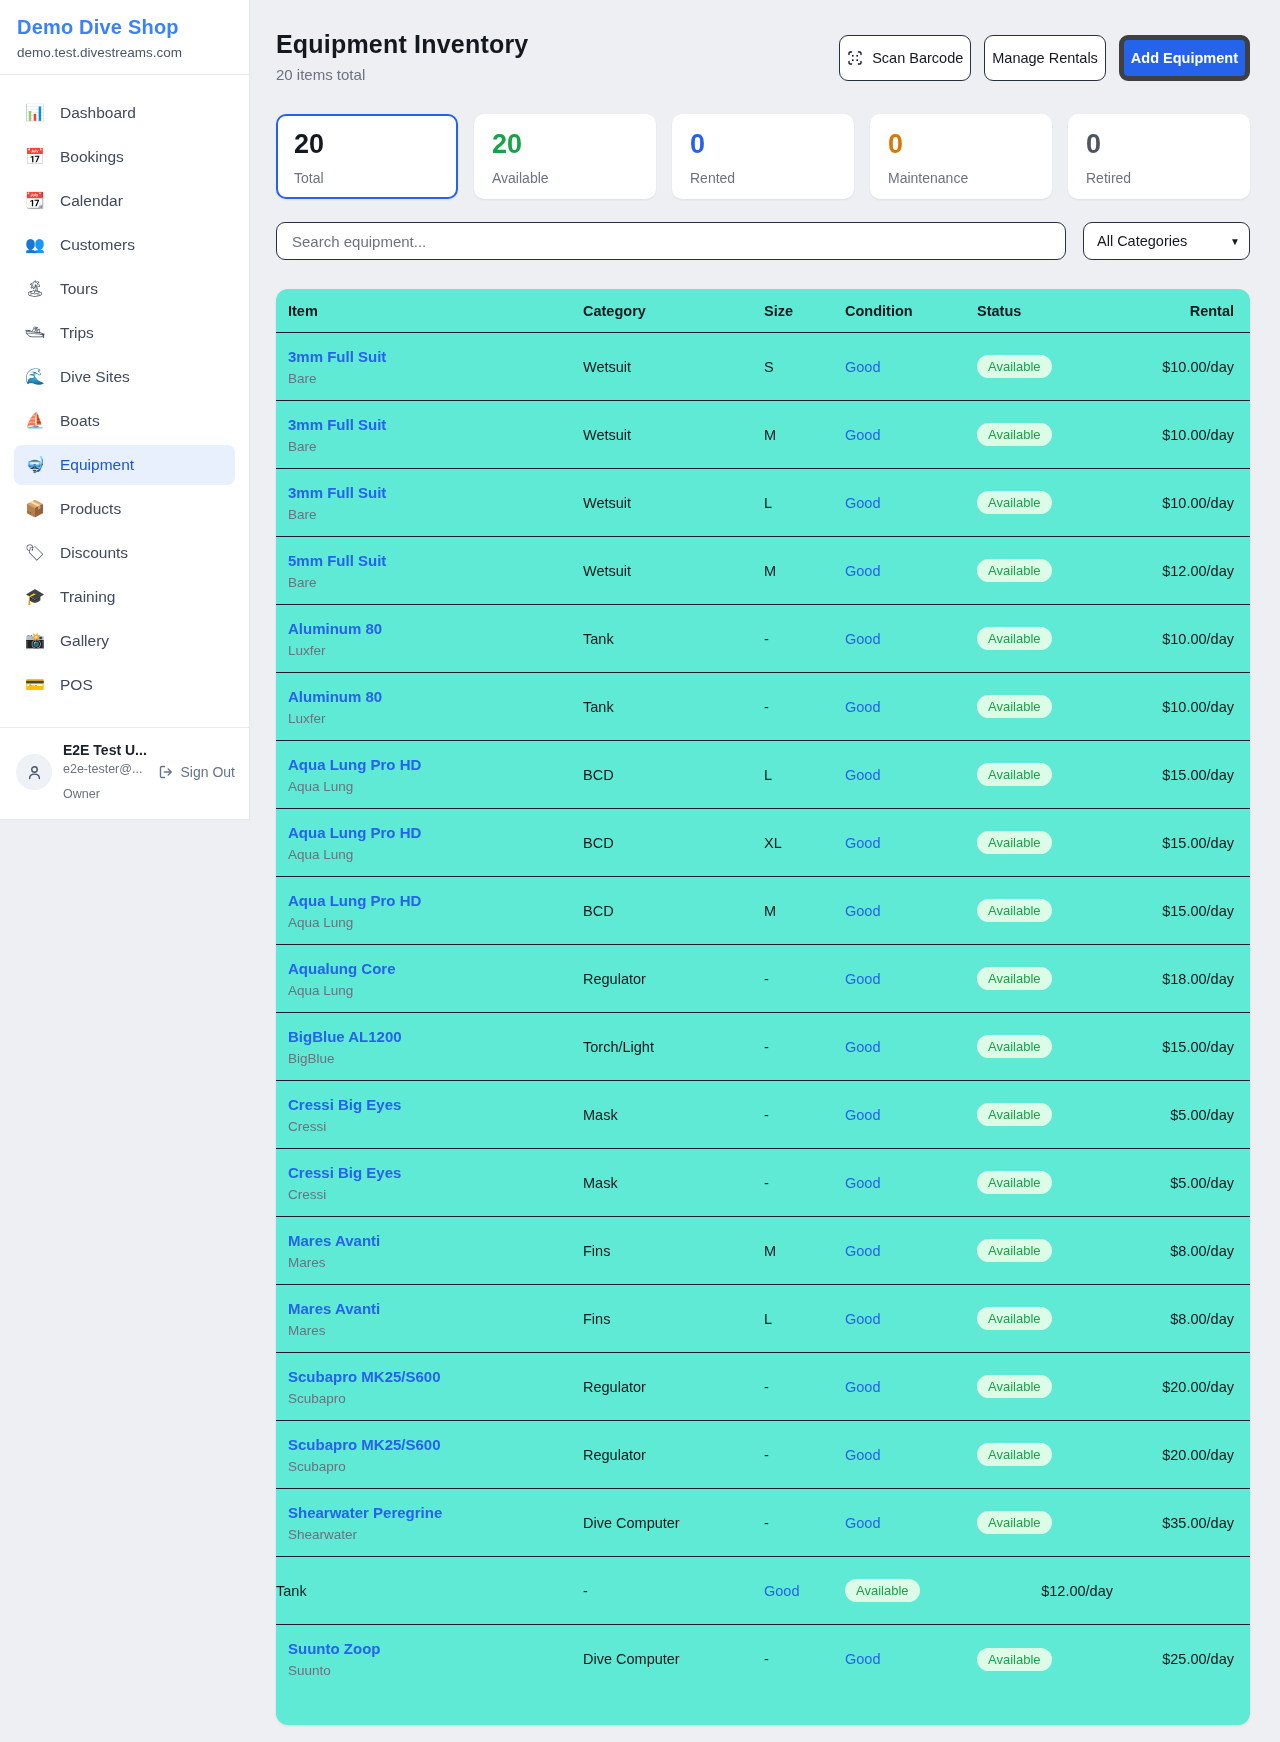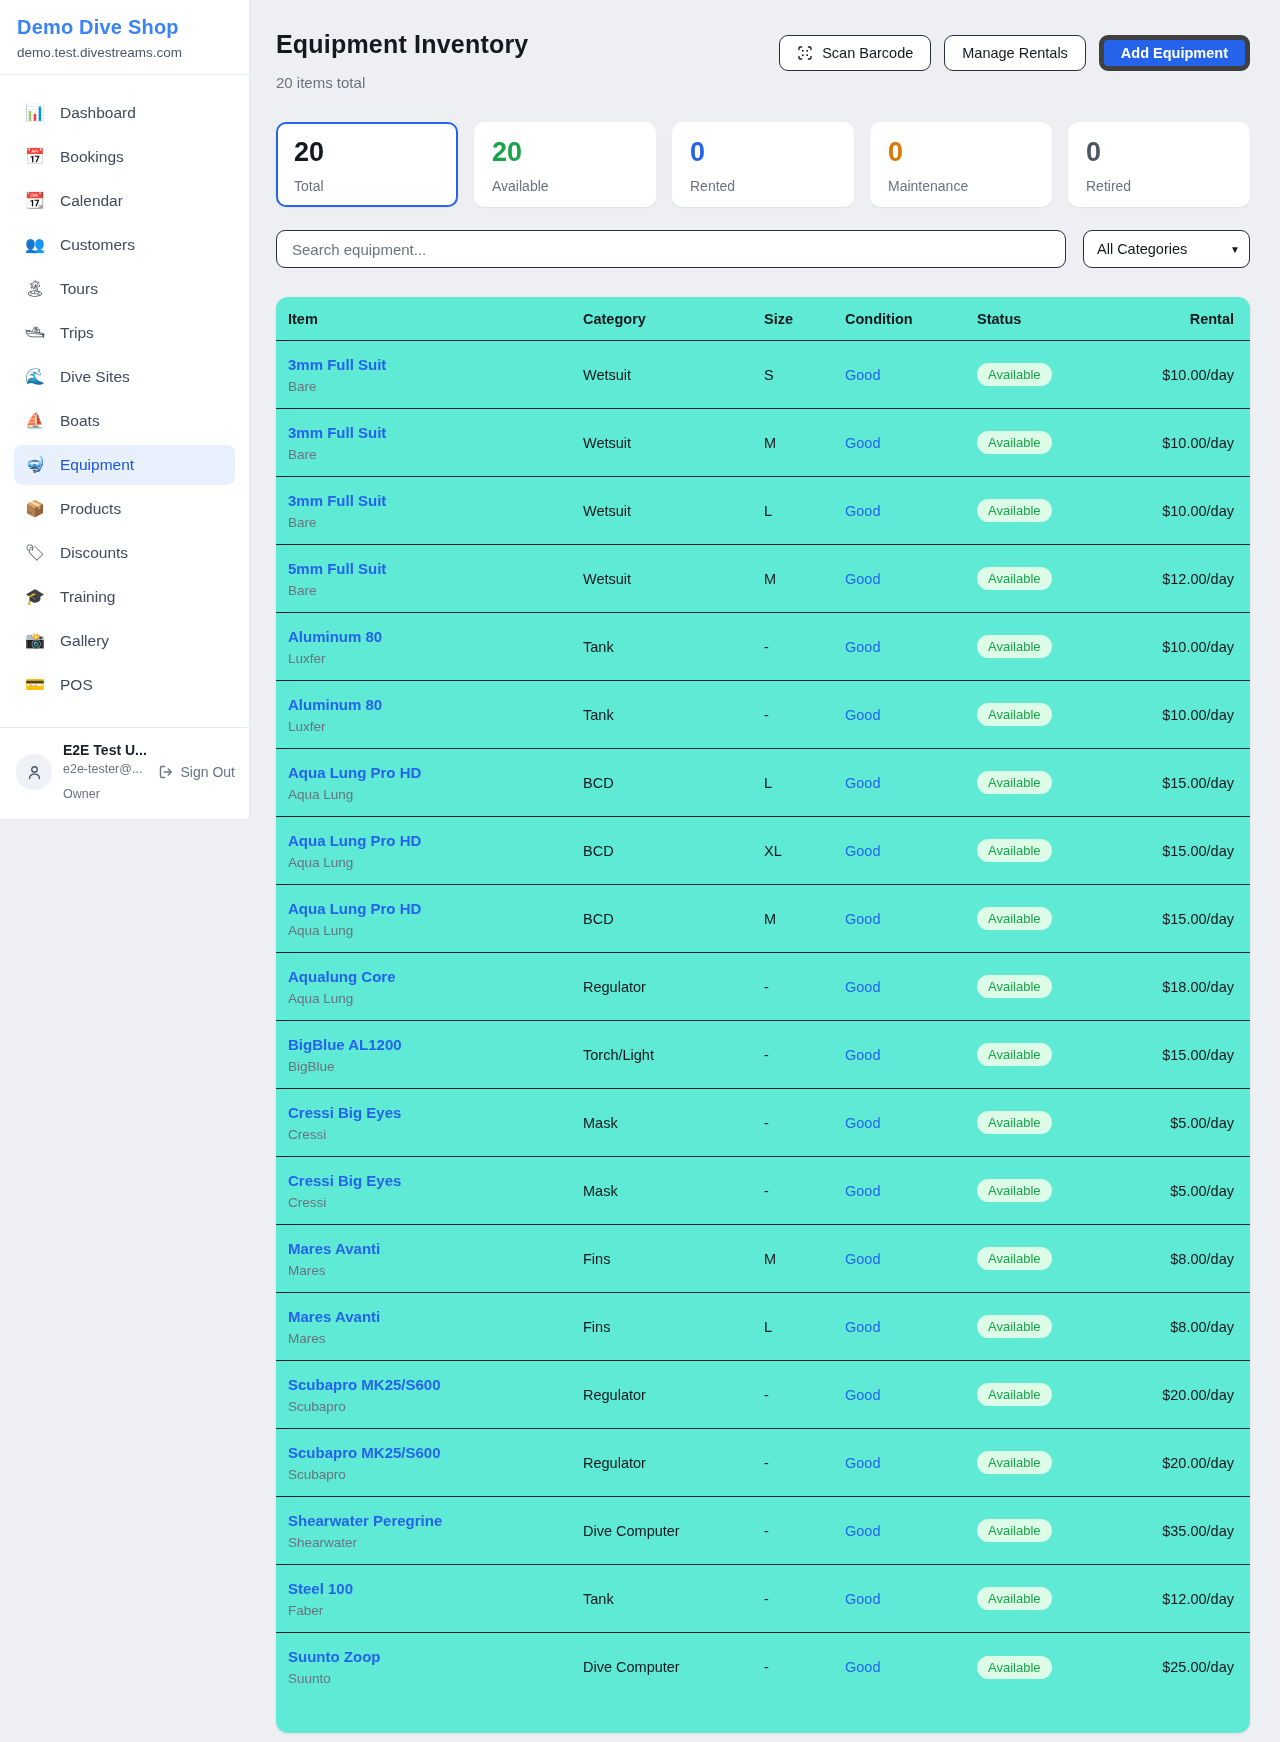"Scan Barcode" .btn { height: 36px -> 46px; padding: 0 17px -> 0 7px }
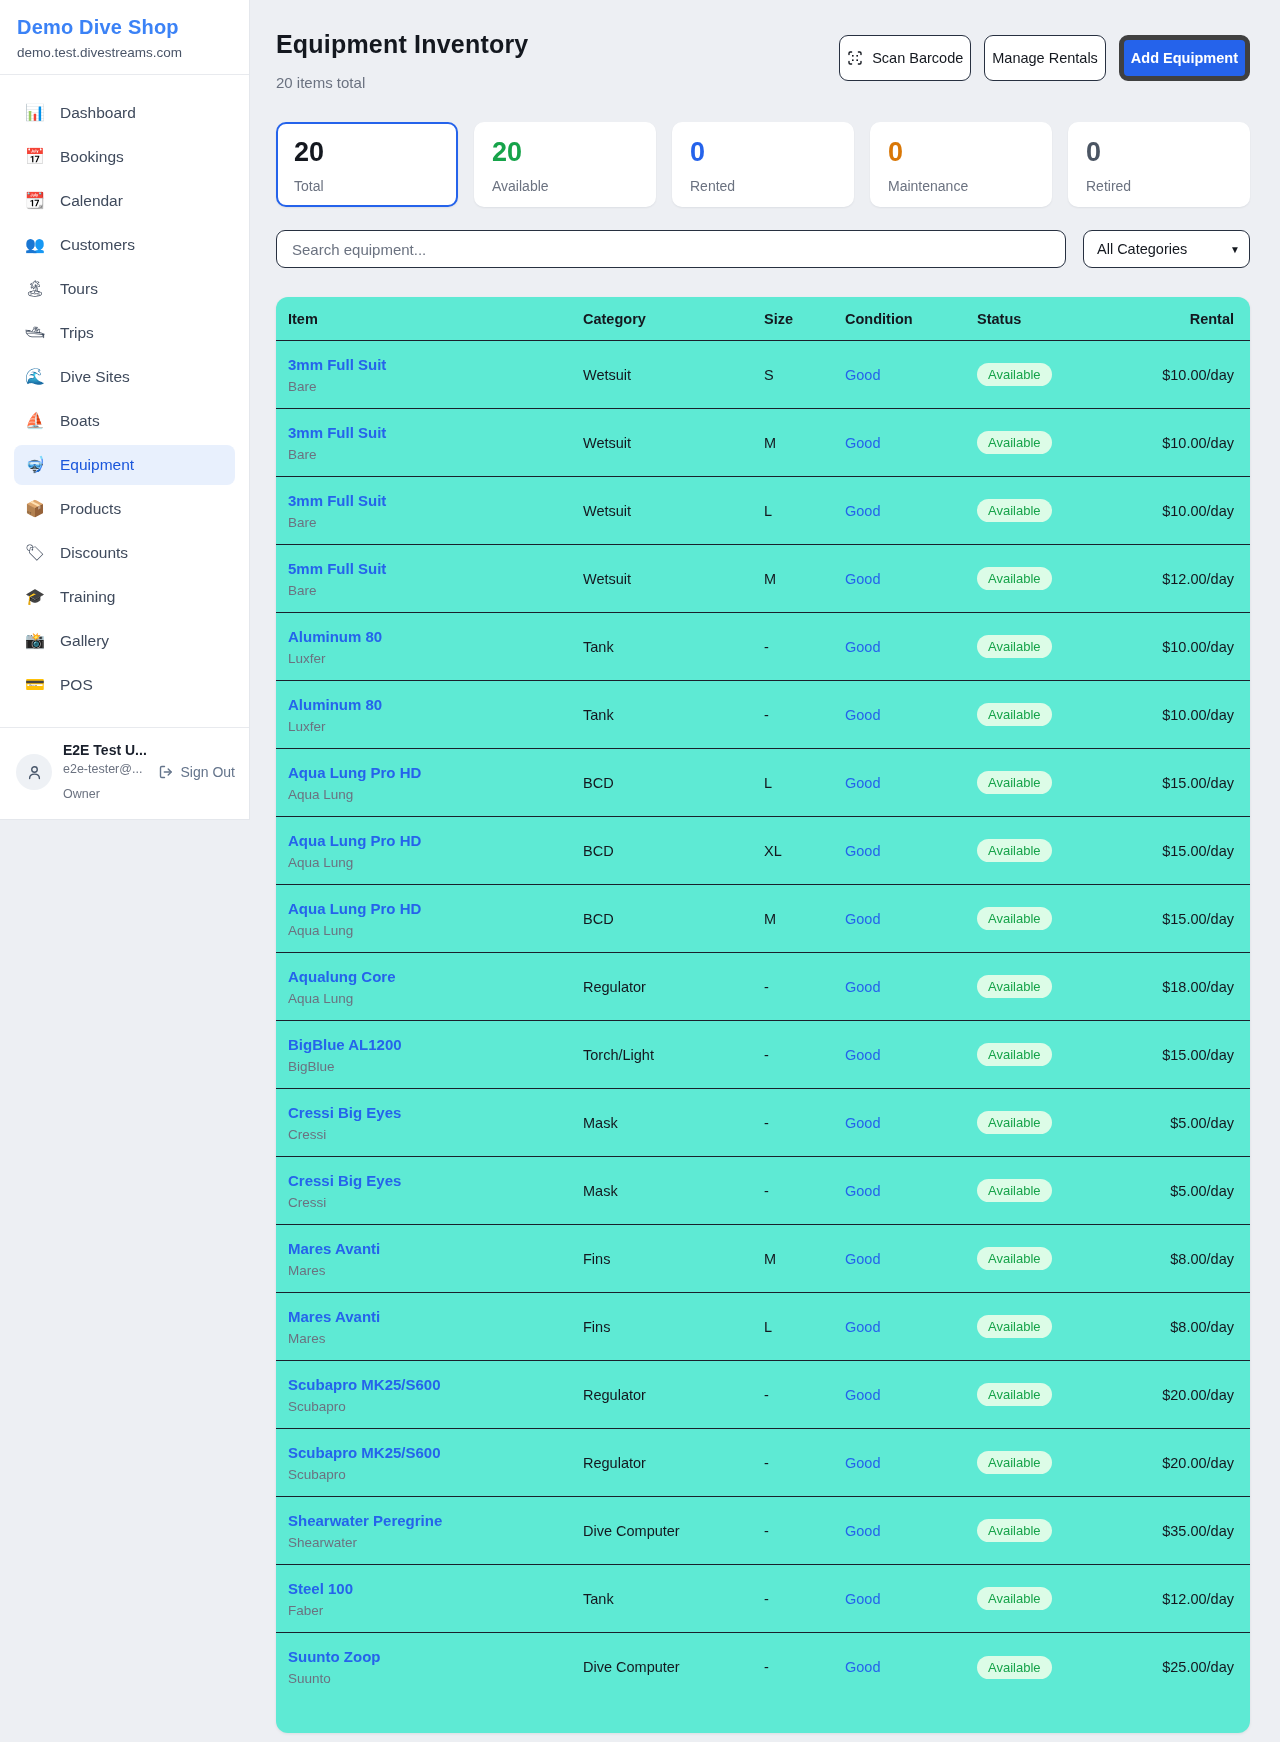"20 items total" .page-subtitle { margin-top: 15px -> 7px }
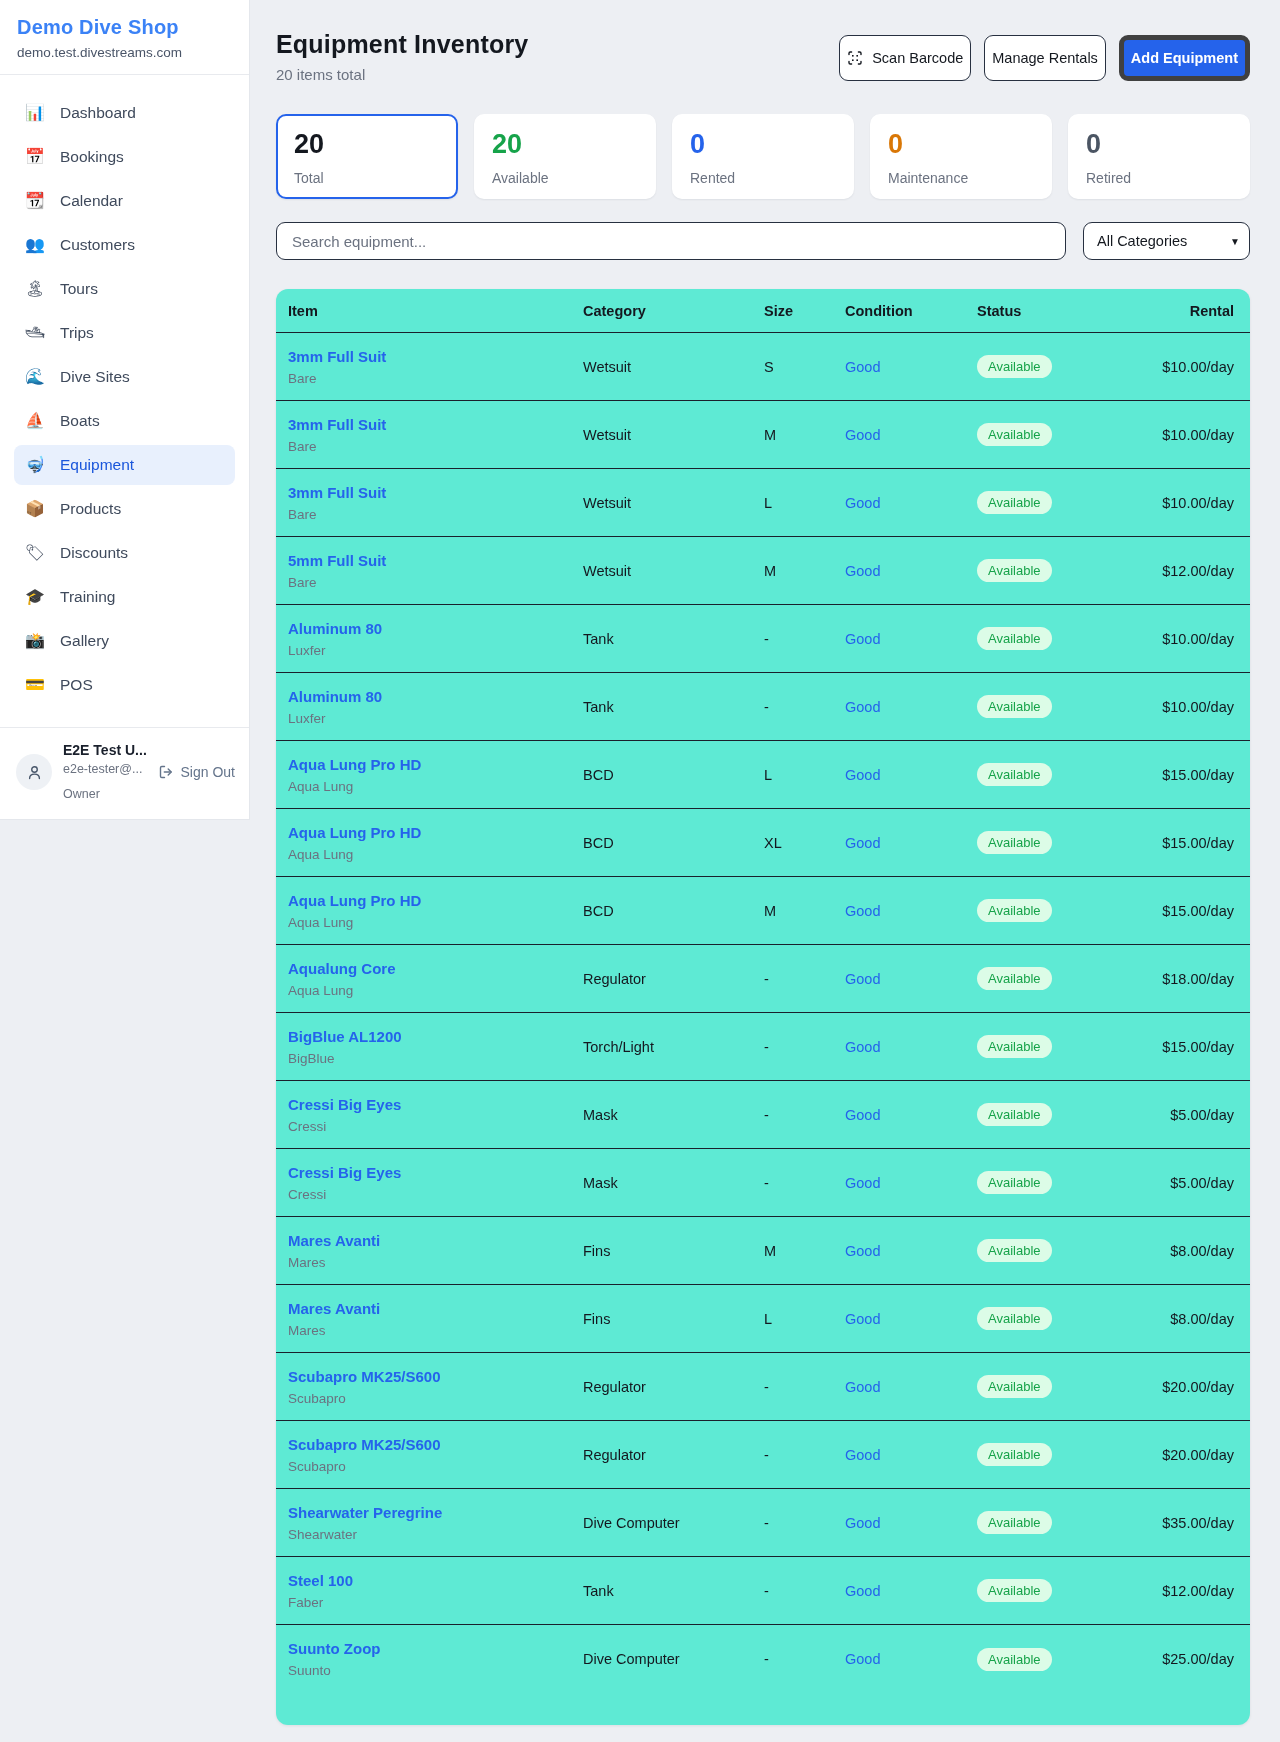"Steel 100" div.c-item { html: <div> <div>Steel 100</div> <div>Faber</div> </div> -> none }
